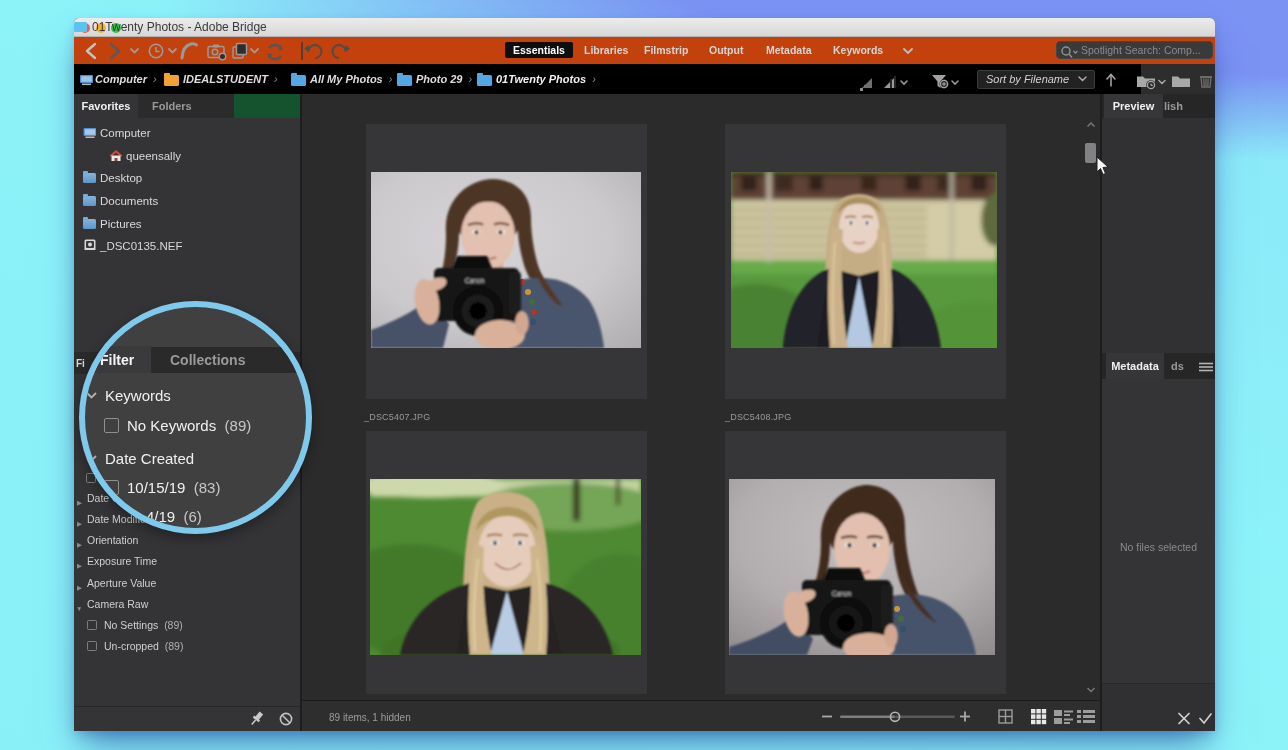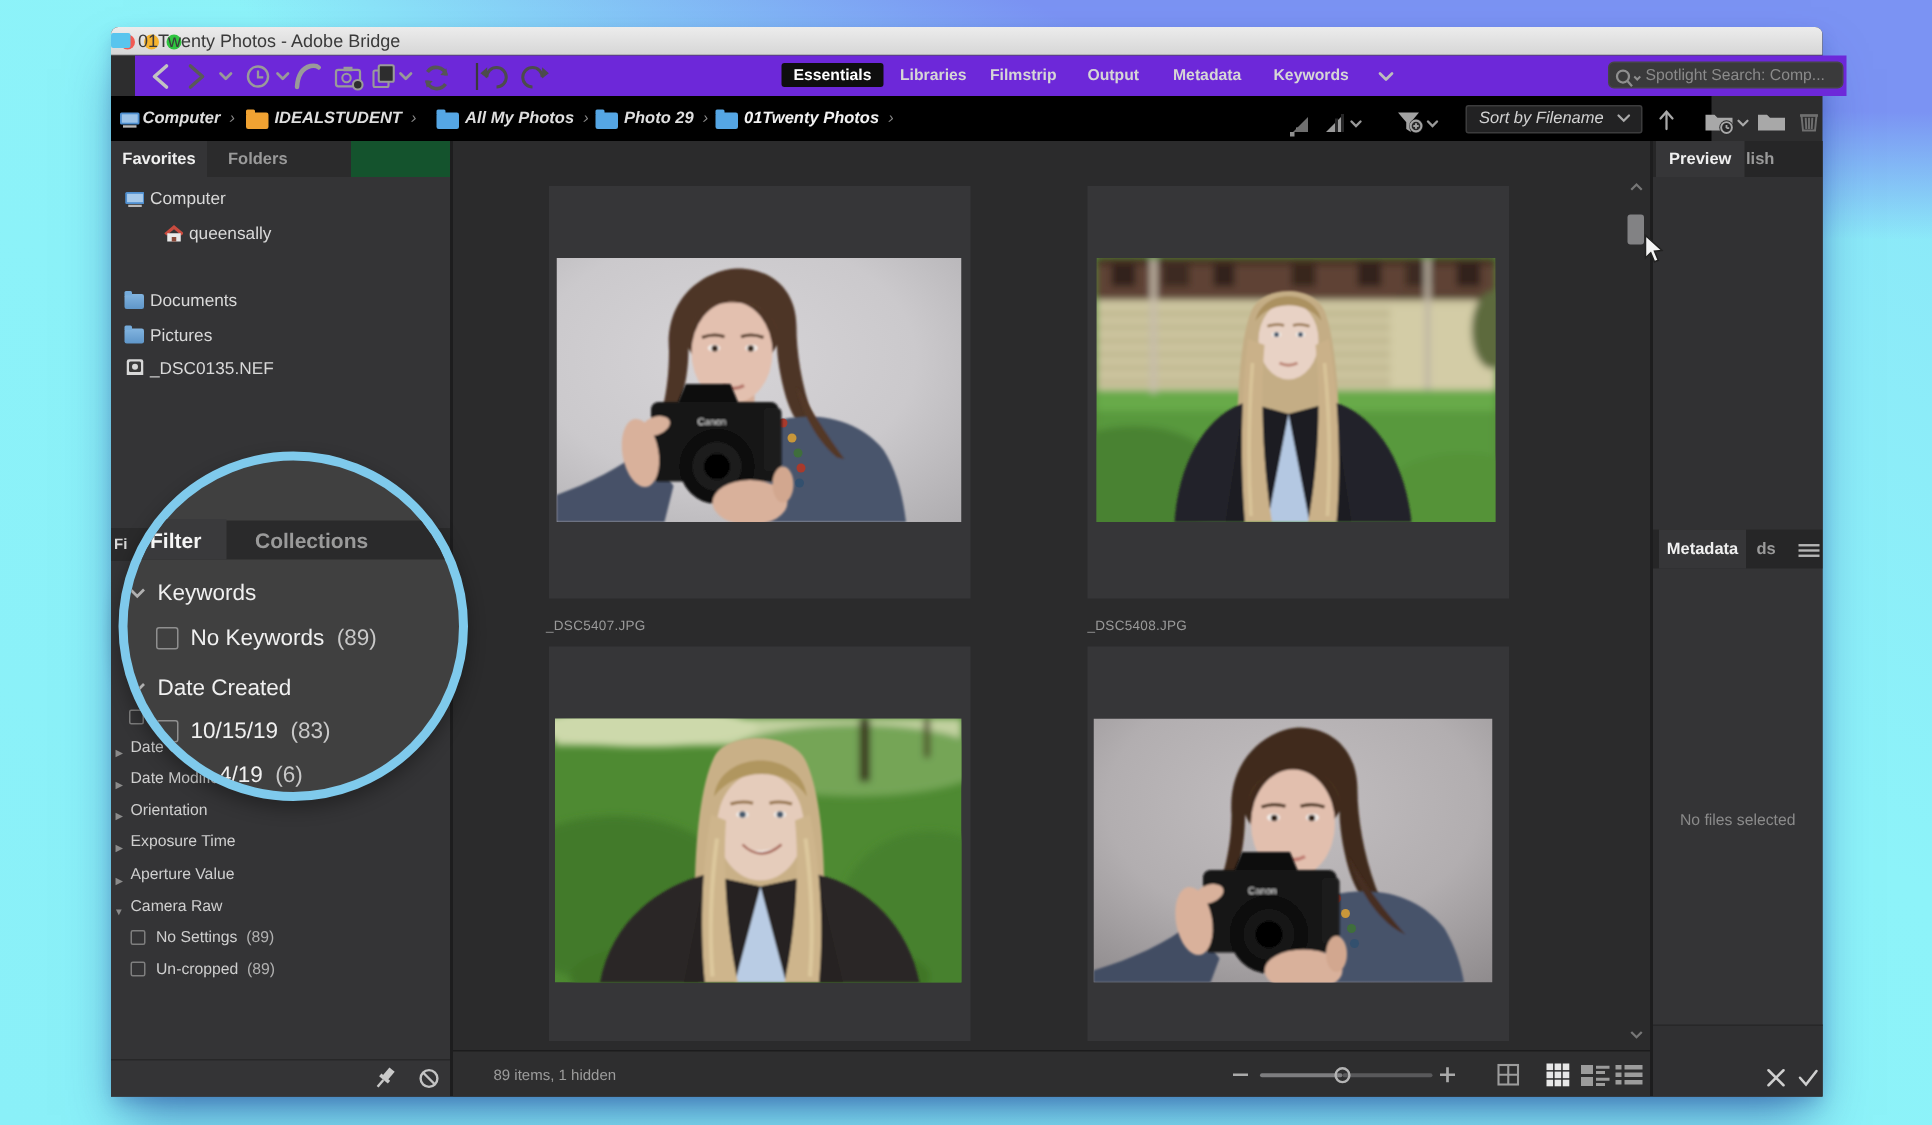"Essentials" .toolbar { background: #6d28d9 -> #c2410c; left: 16px -> 0 }
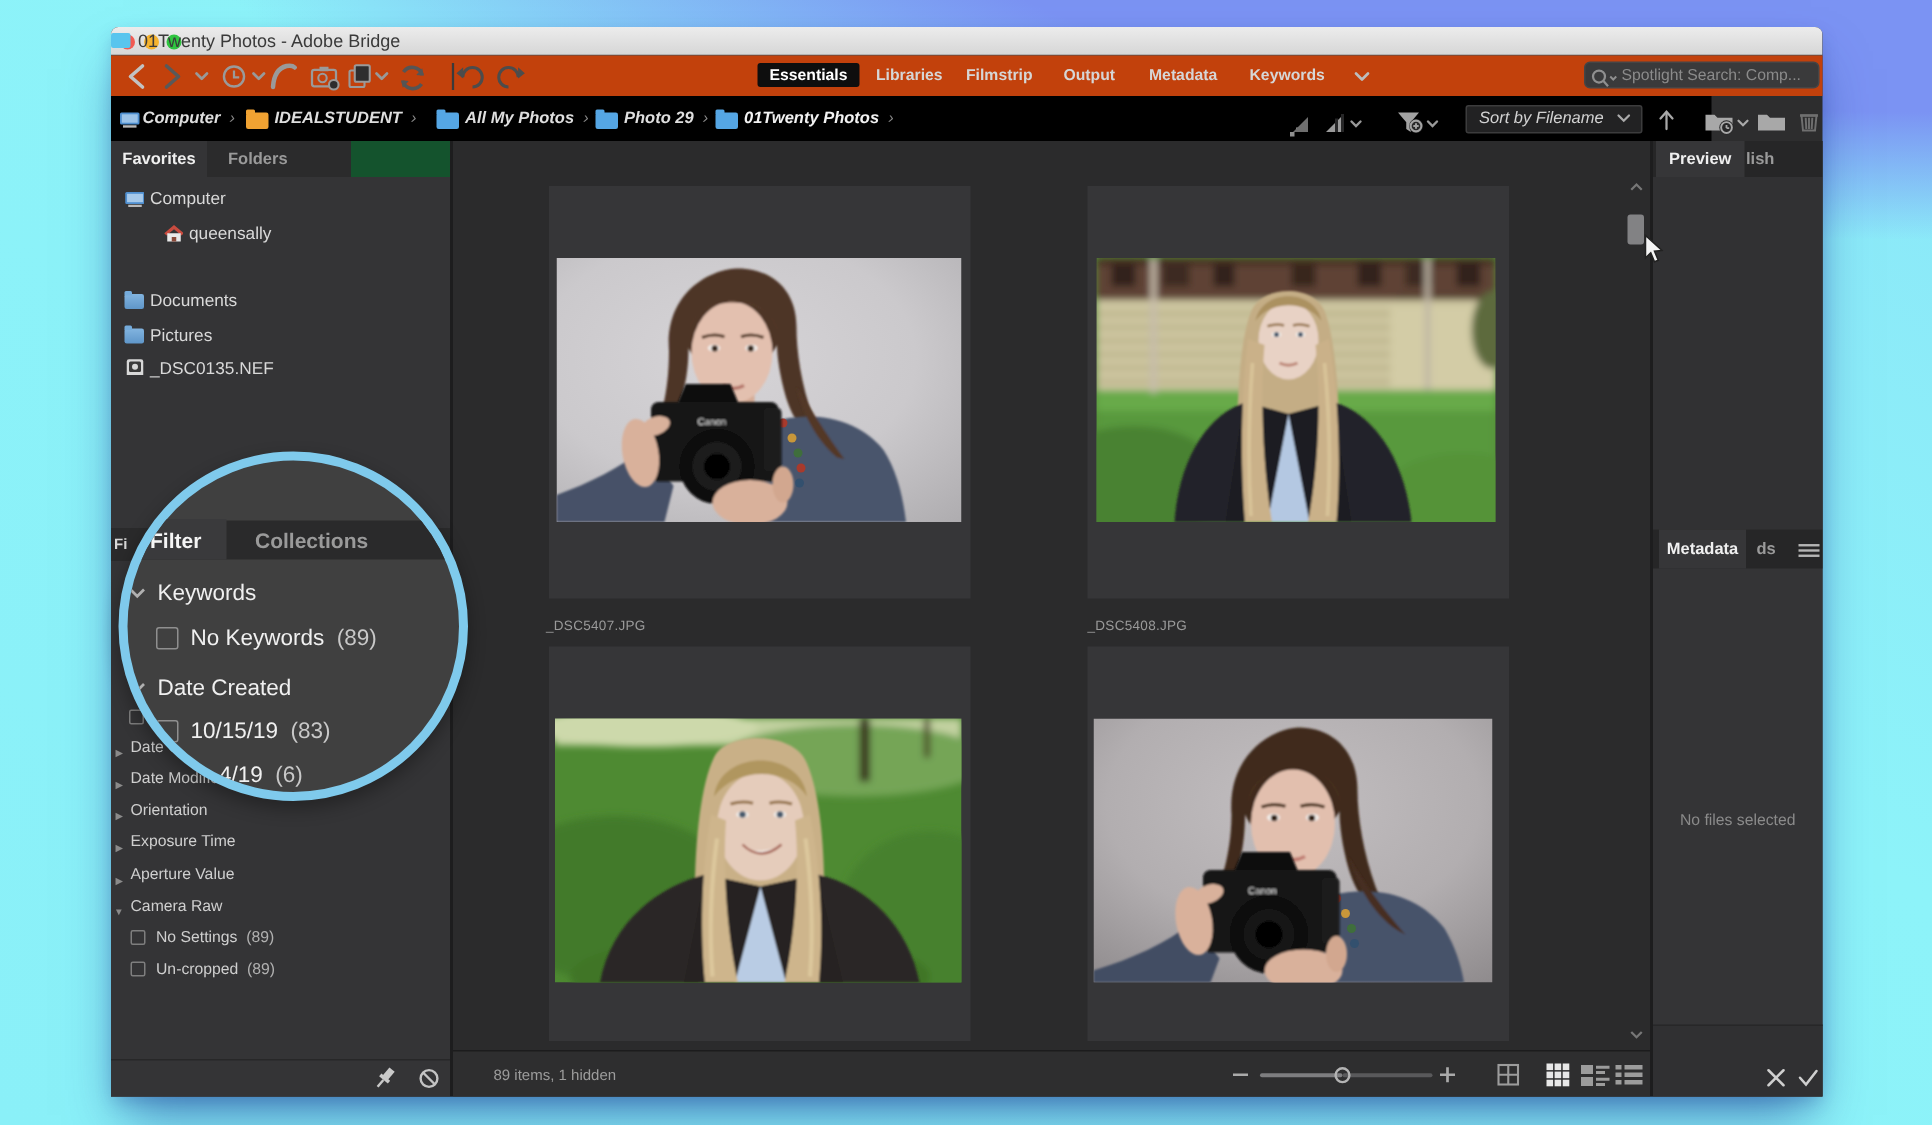"Desktop" div.frow { html: none -> <div> <div></div> <span>Desktop</span> </div> }
